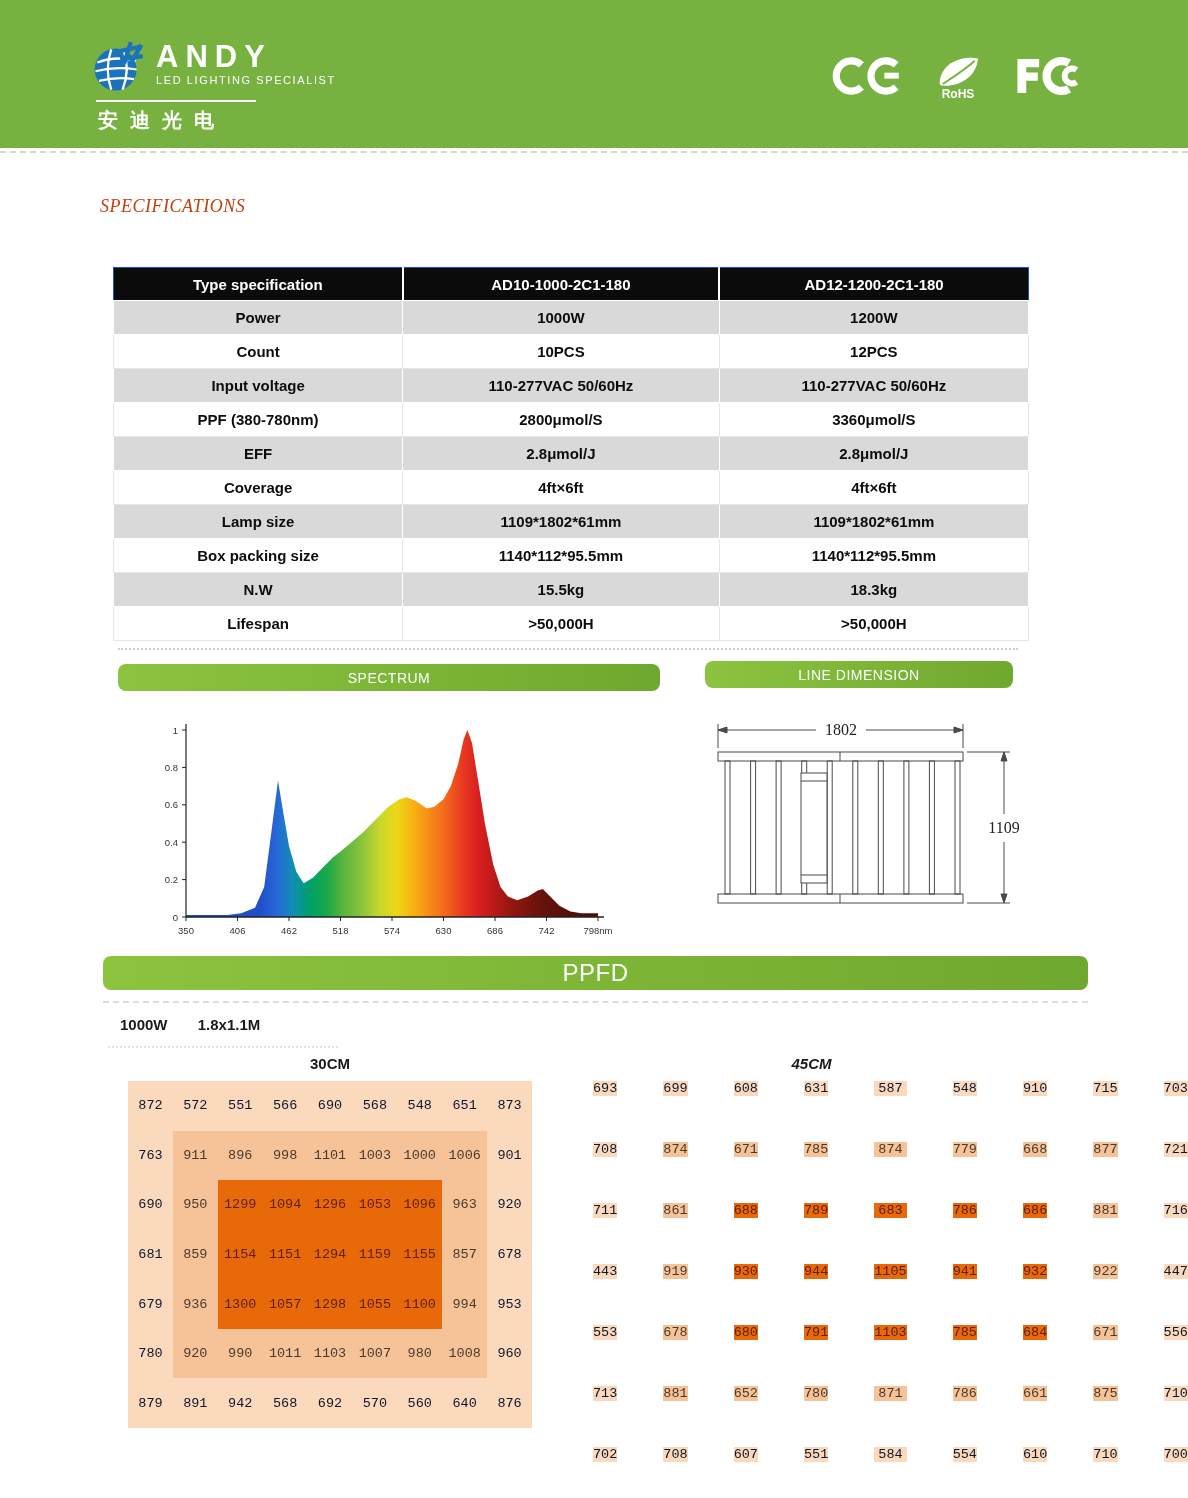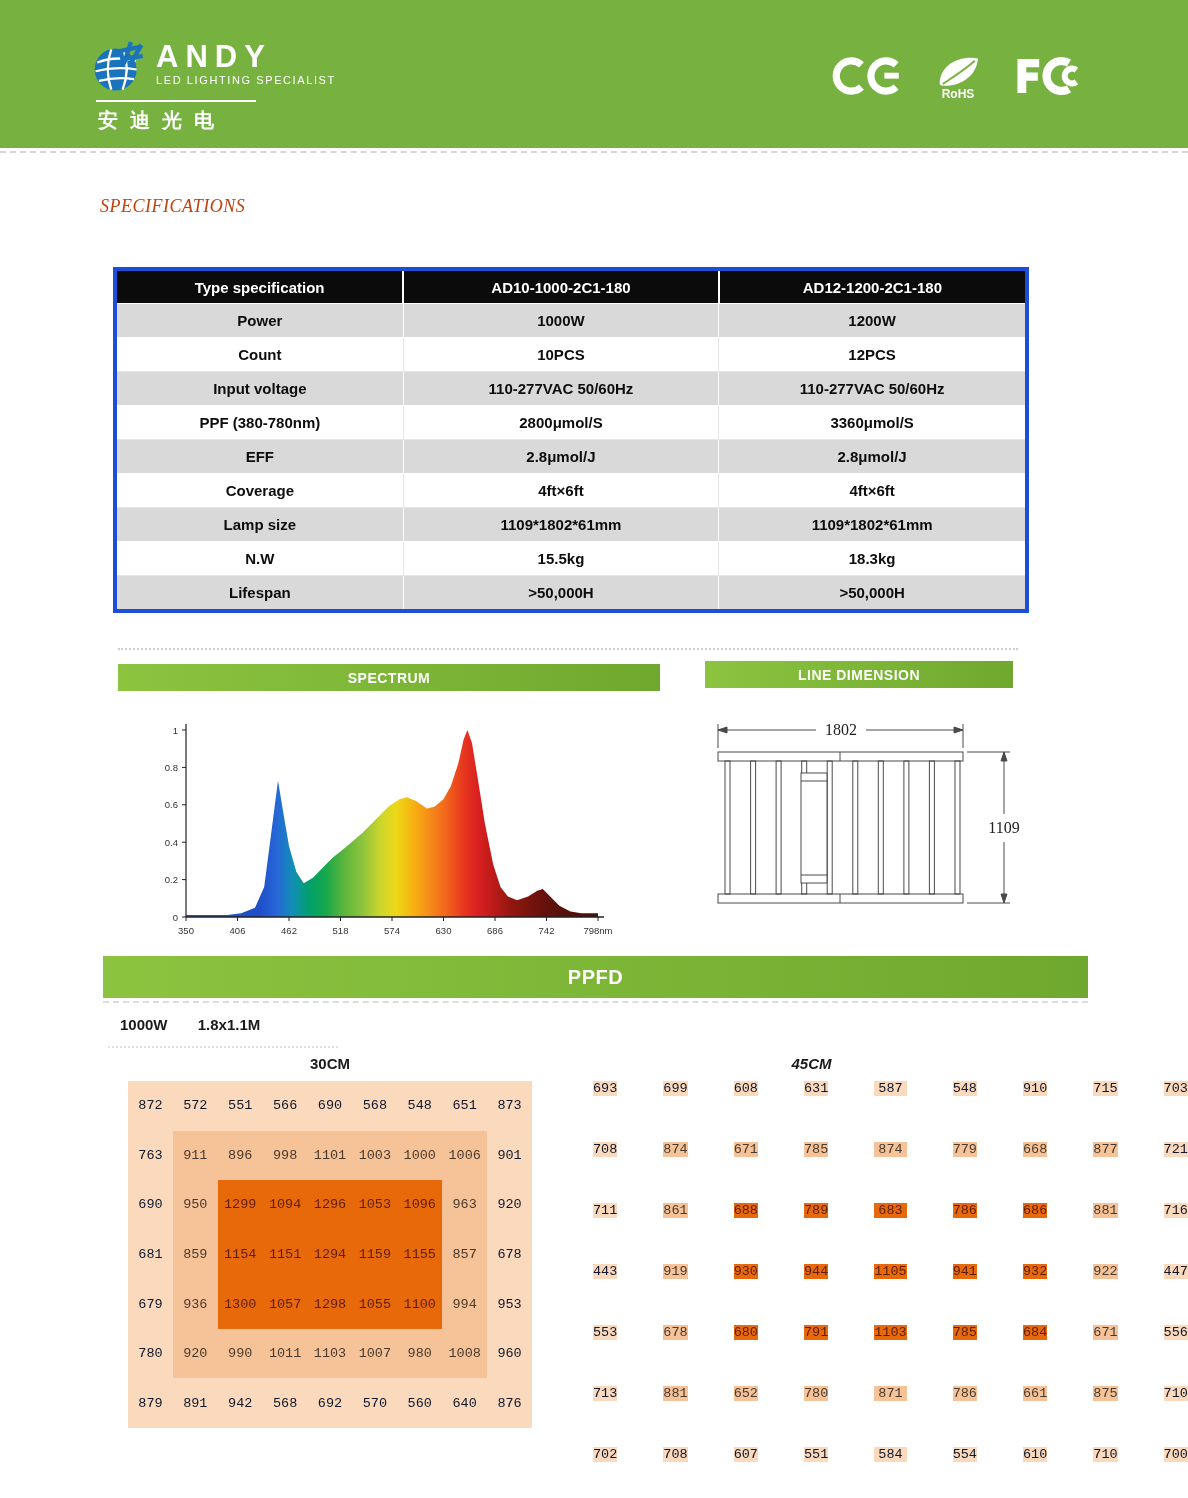"Type specification" .spec-table { border: 4px solid #1d4ed8 -> 1px solid #1d4ed8 }
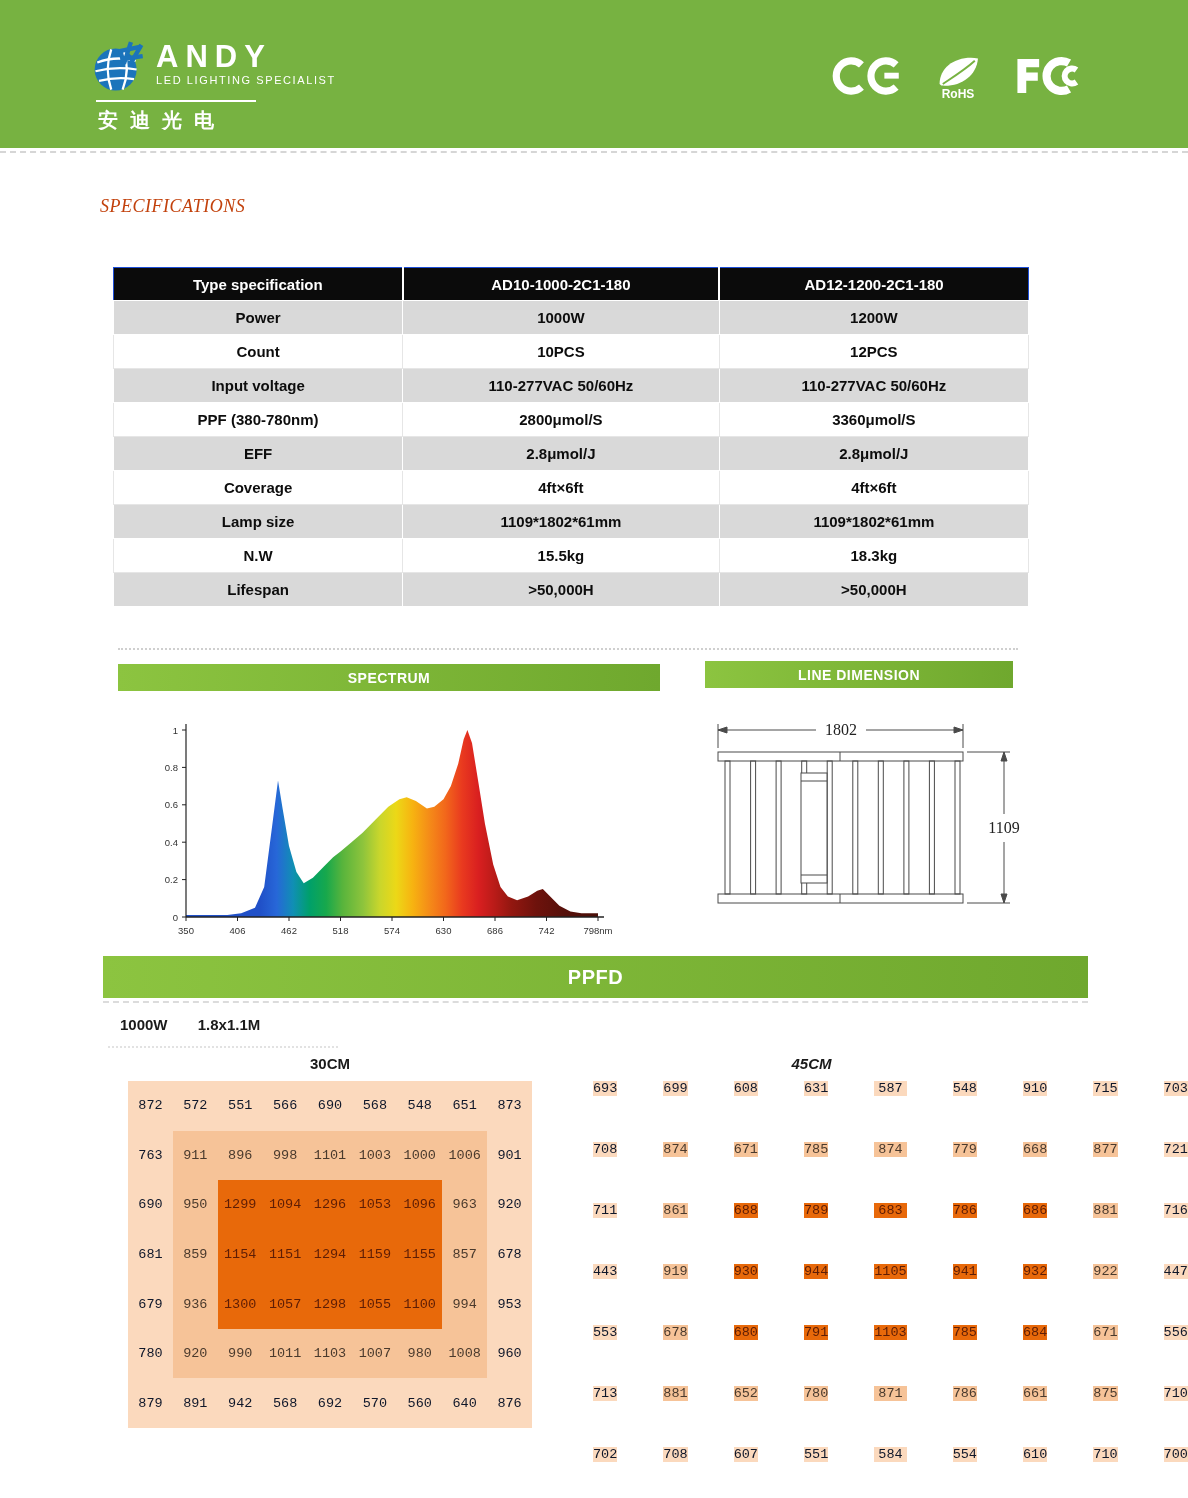"Box packing size" tr { html: none -> <tr> <td>Box packing size</td> <td>1140*112*95.5mm</td> <td>1140*112*95.5mm</td> </tr> }
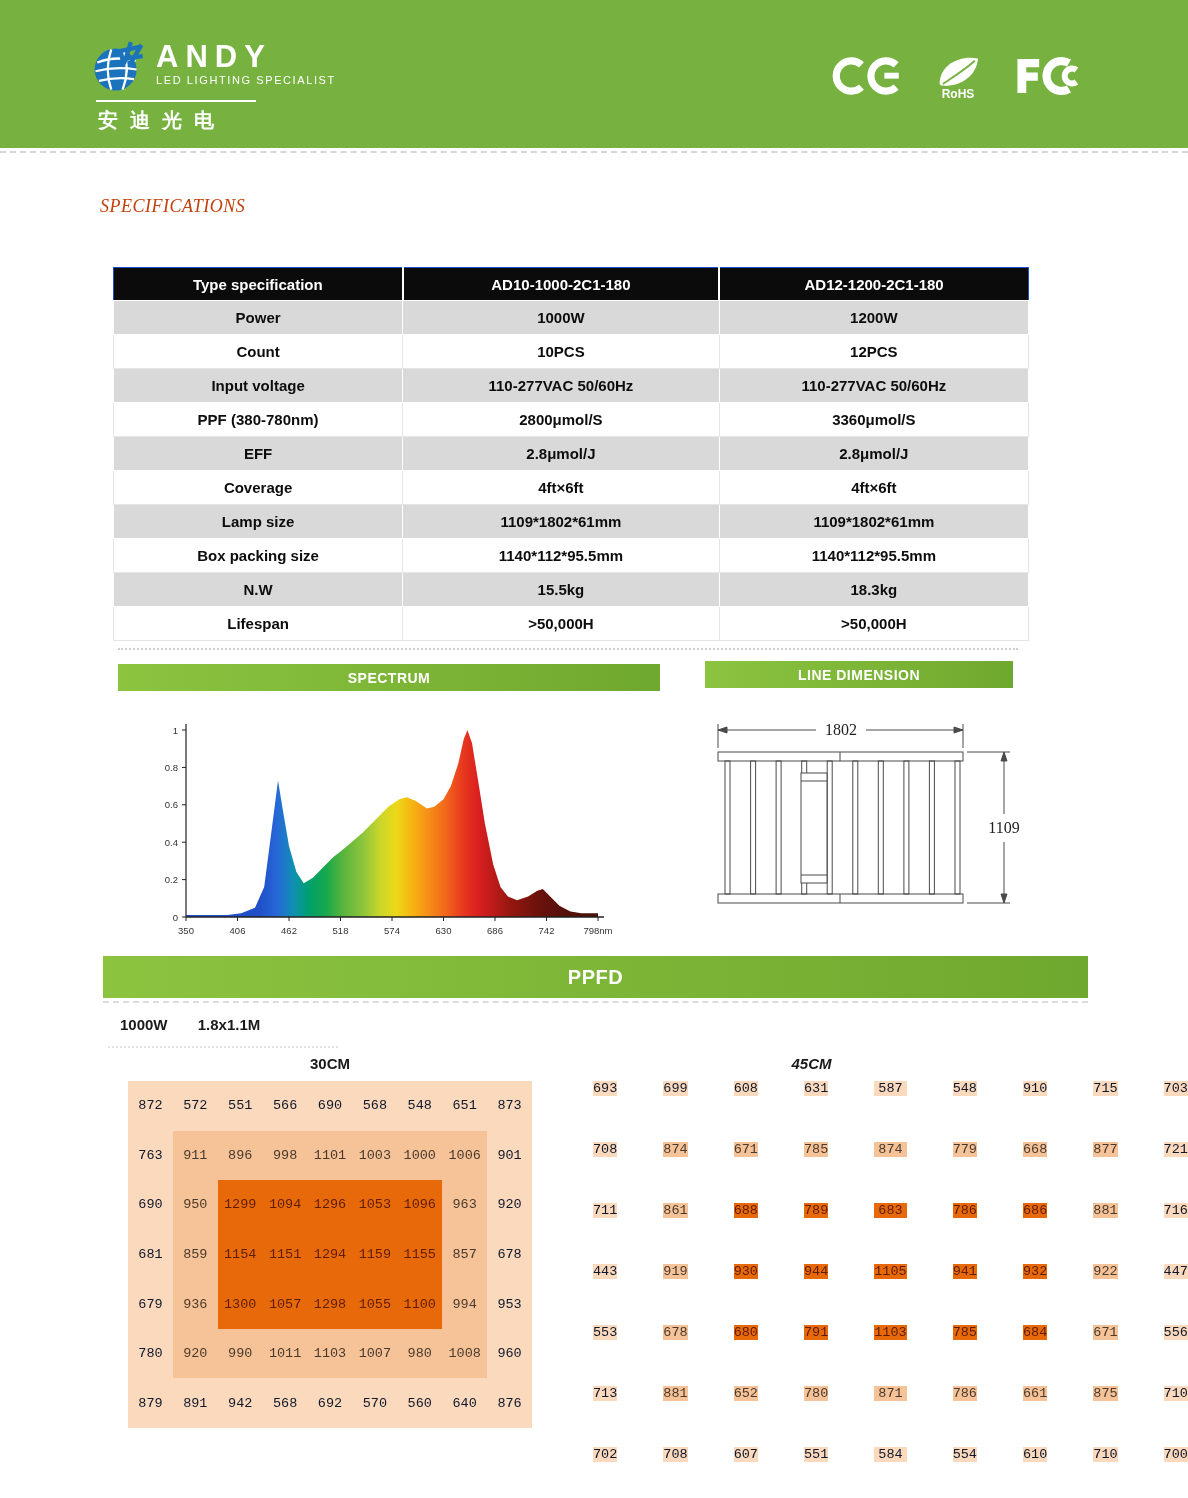"SPECTRUM" .banner { border-radius: none -> 8px; font-weight: bold -> normal }
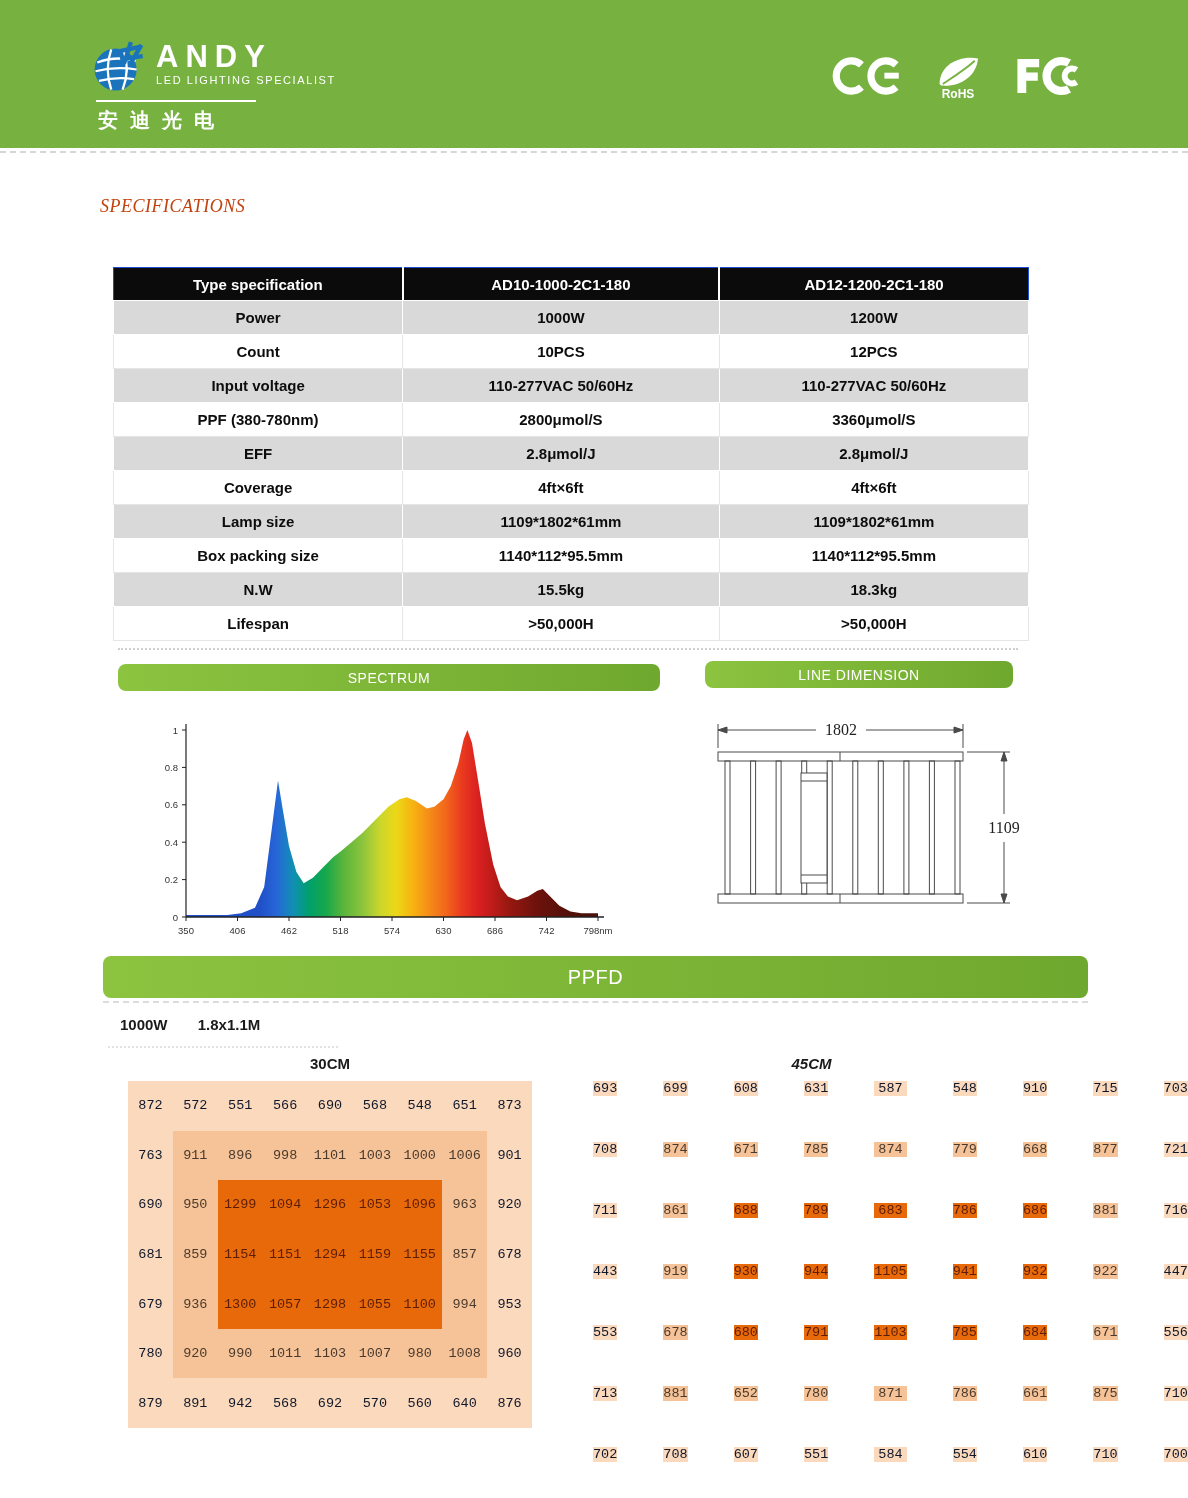"PPFD" .banner-ppfd { font-size: 20px -> 24px; height: 42px -> 34px }
